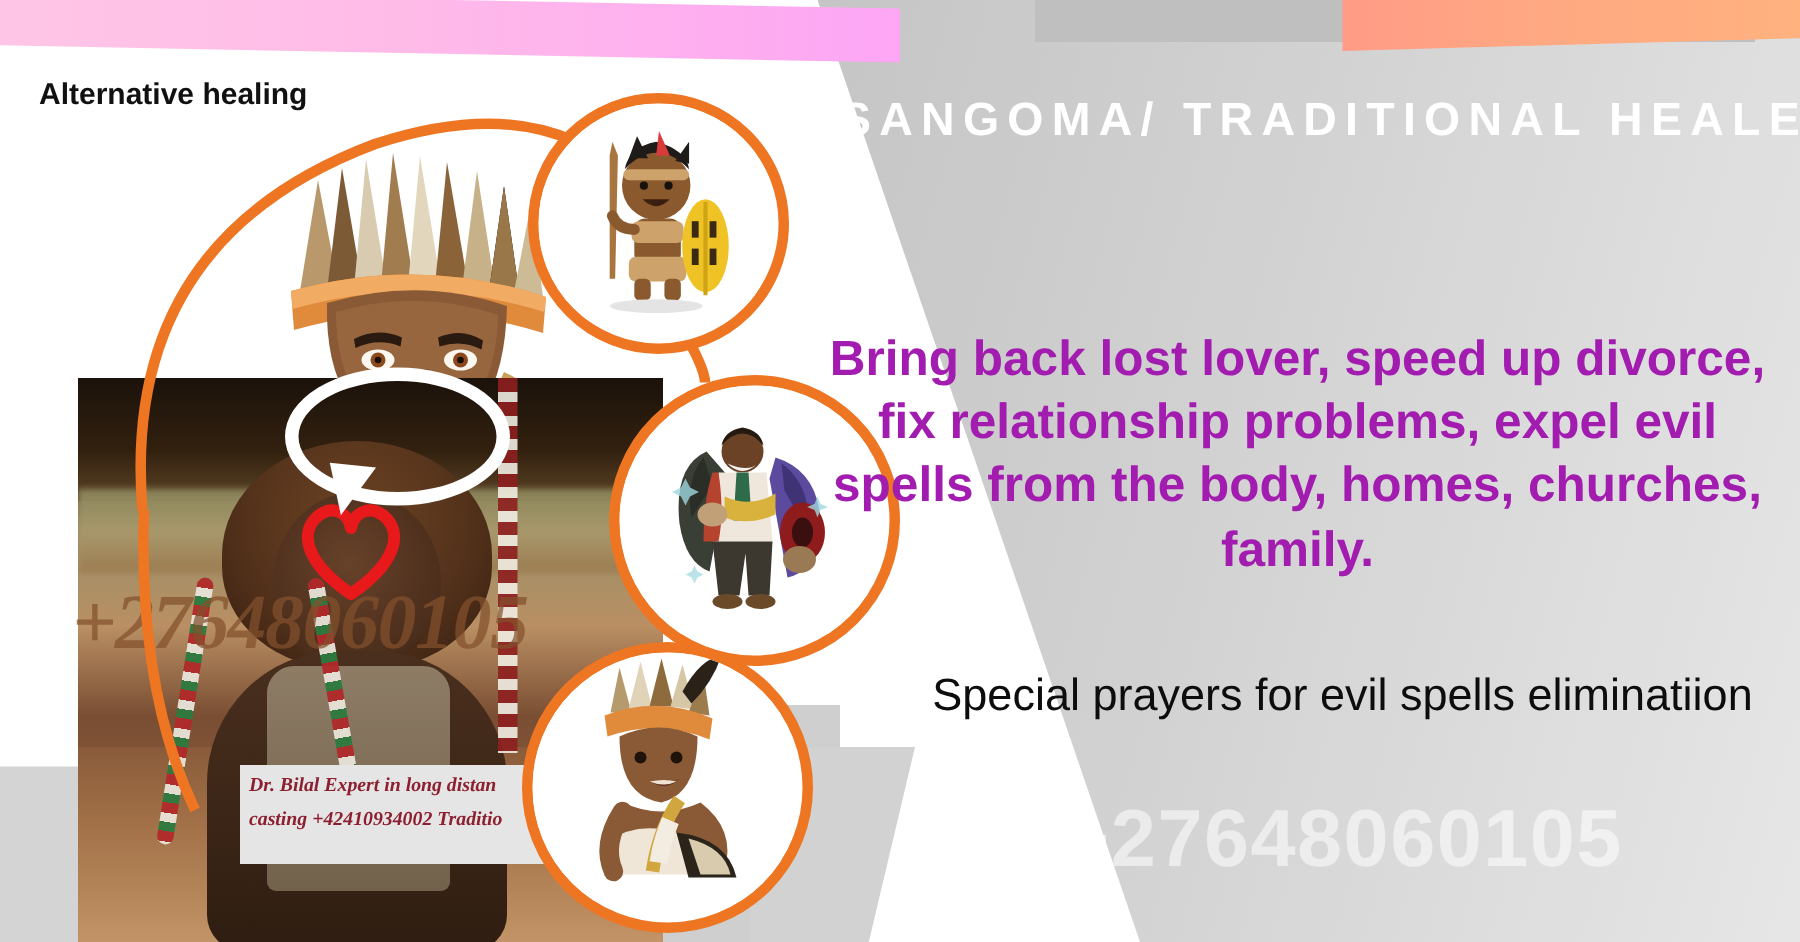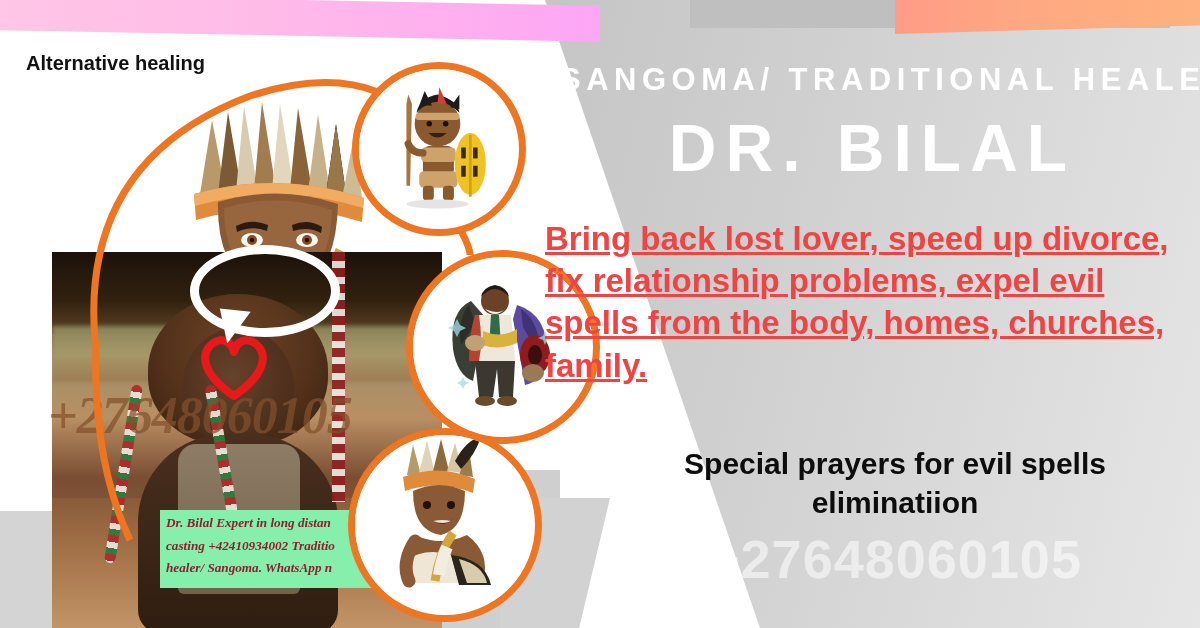"DR. BILAL" div.brand { html: <div>DR. BILAL</div> -> none }
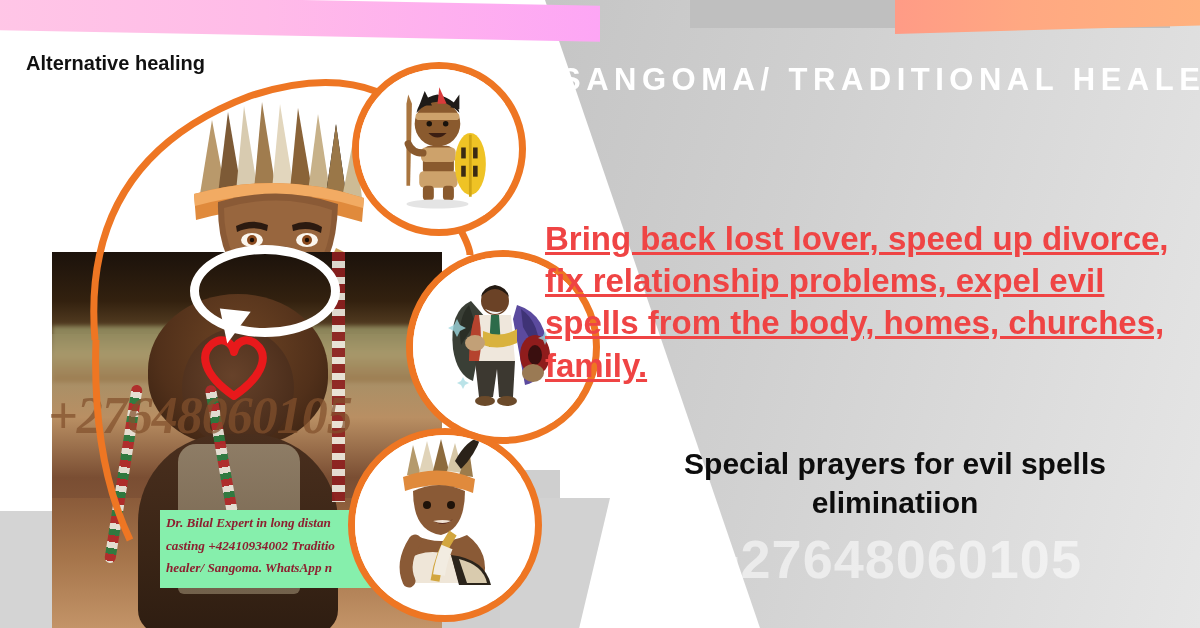"Bring back lost lover, speed" .services { color: #ef4444 -> #a21caf; text-align: left -> center; text-decoration: underline -> none }
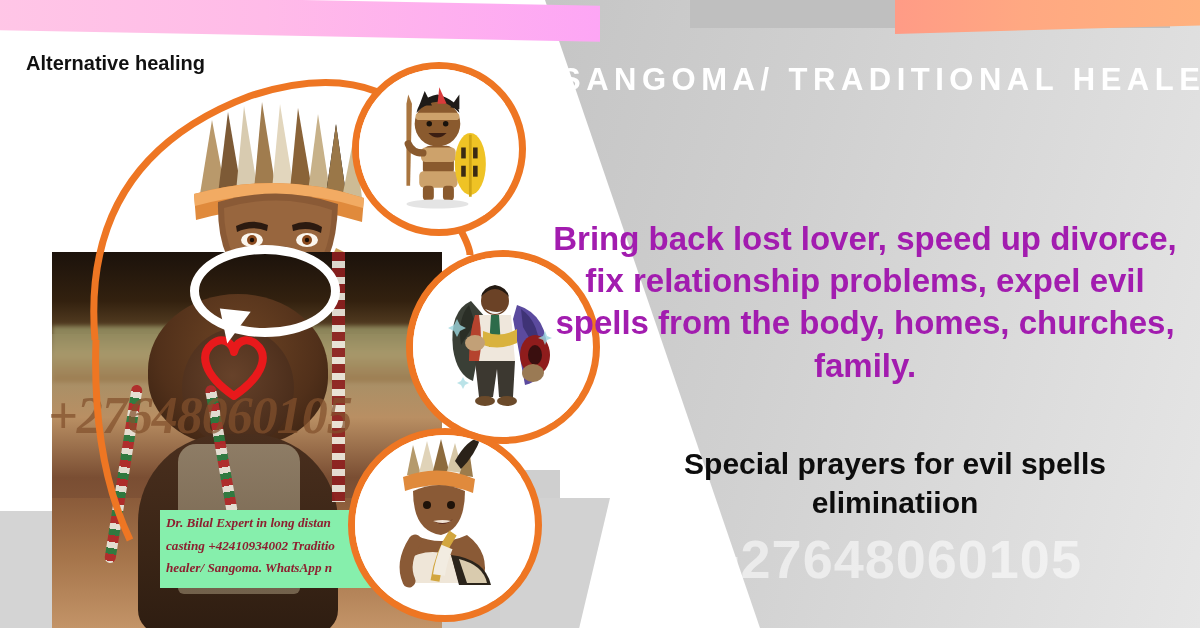"Special prayers for evil spells" .prayers { font-weight: bold -> normal }
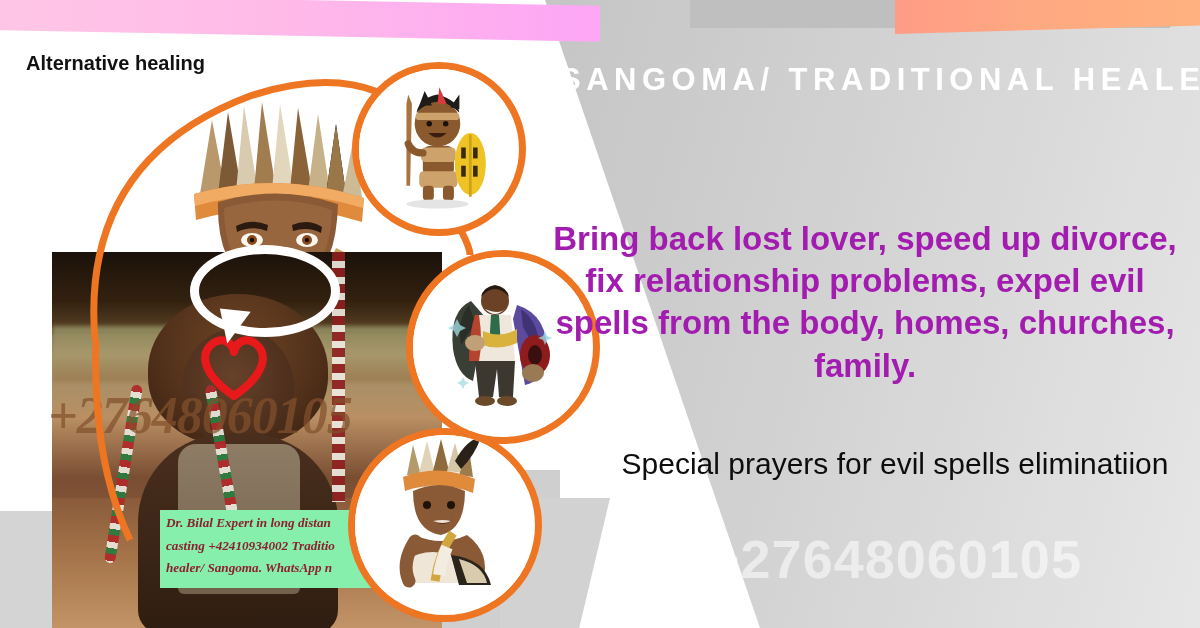"Dr. Bilal Expert in long" .caption { background: #86efac -> #e5e5e5; height: 78px -> 66px }
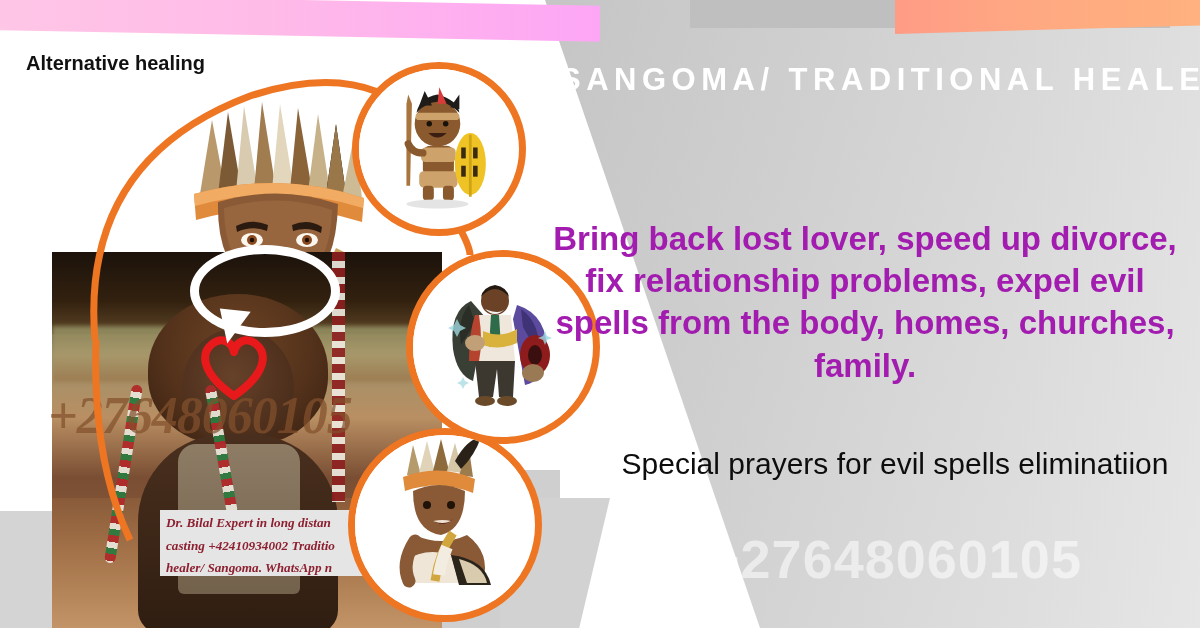"healer/ Sangoma. WhatsApp n" p { html: <p>healer/ Sangoma. WhatsApp n</p> -> none }
